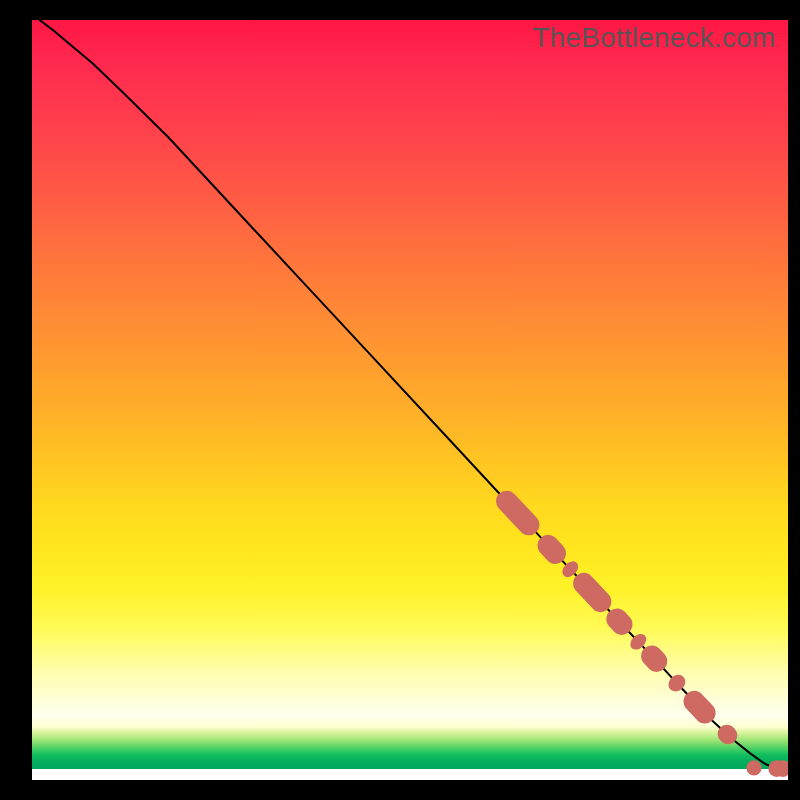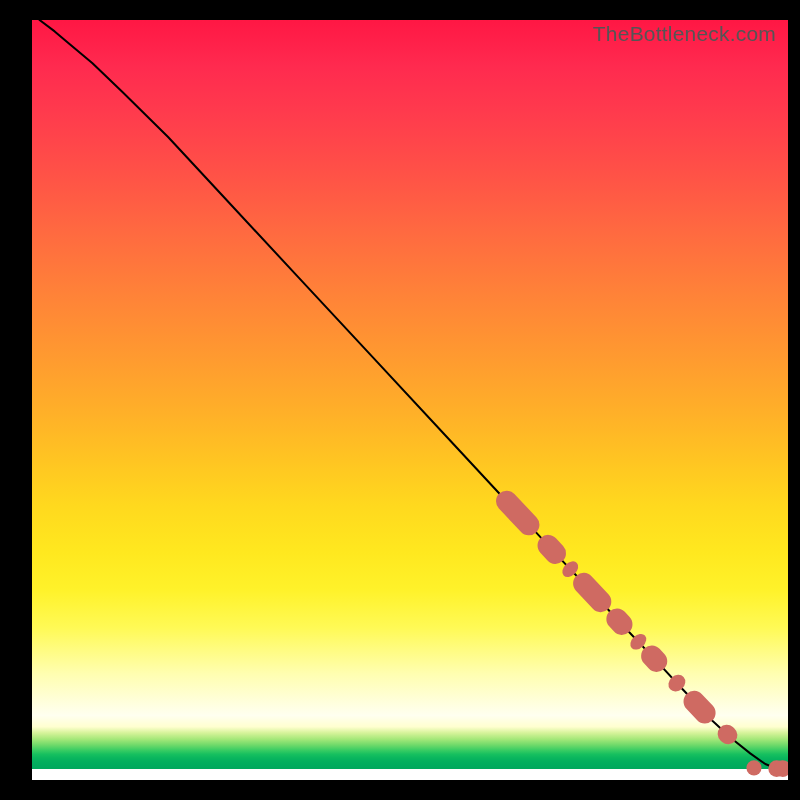"TheBottleneck.com" .watermark { font-size: 21px -> 28px }
